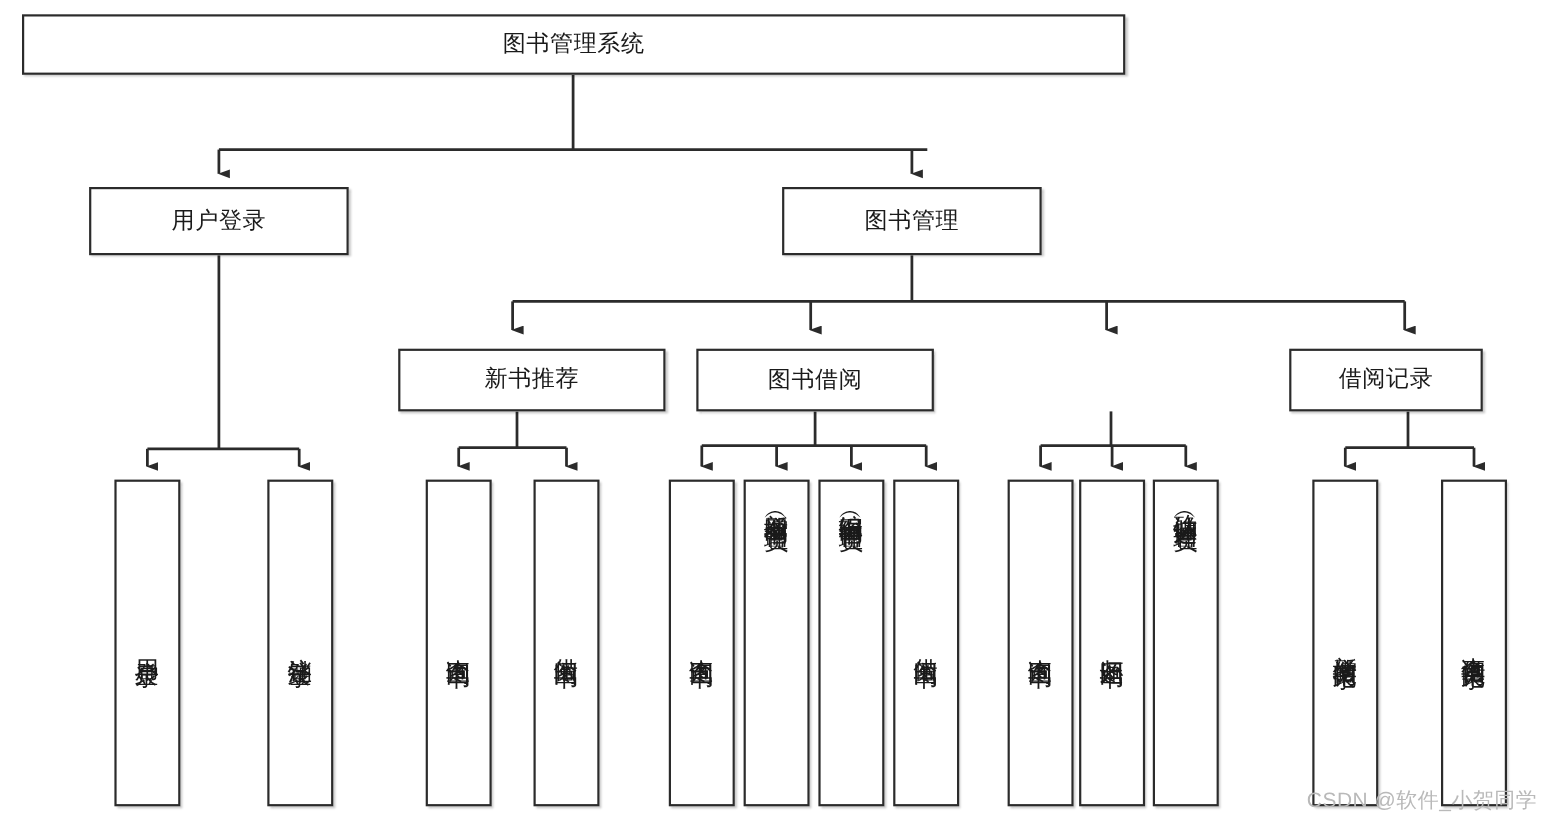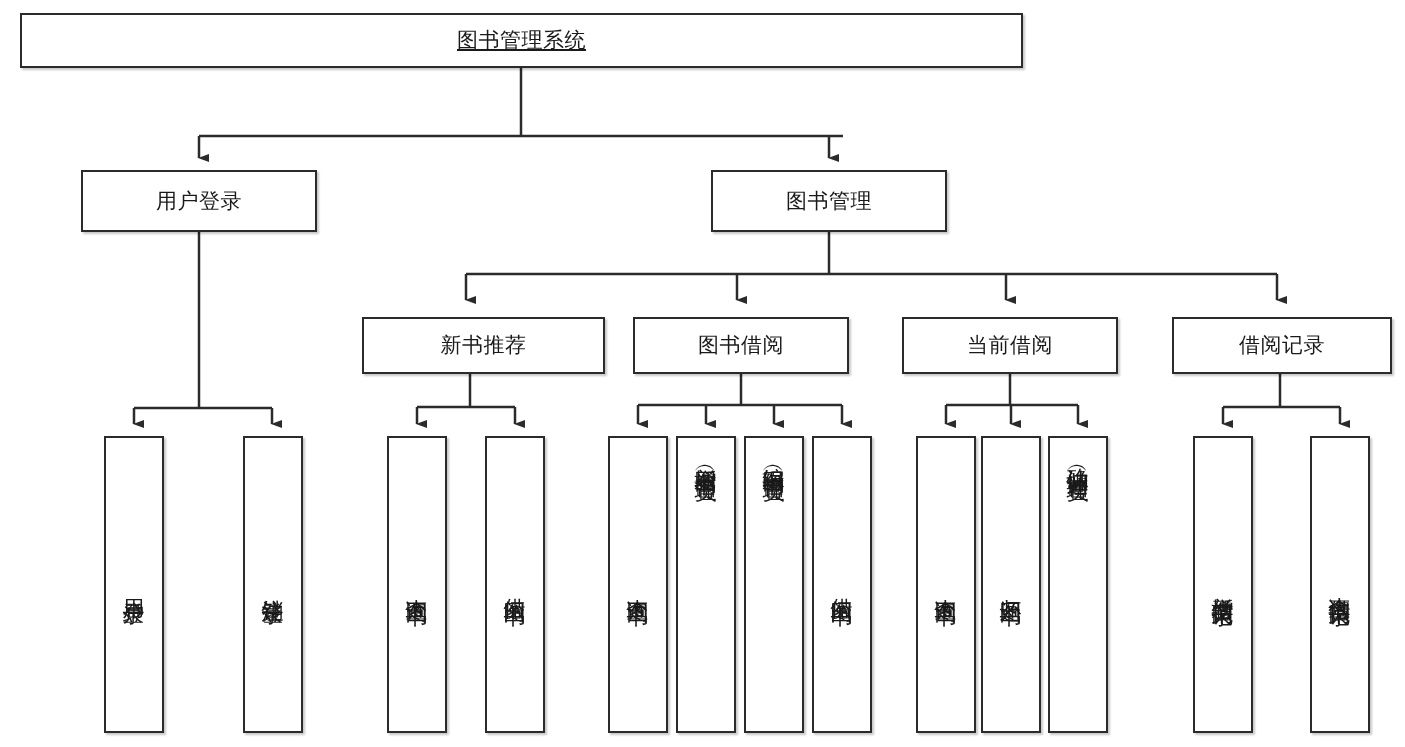"图书管理系统" div.node { text-decoration: underline -> none }
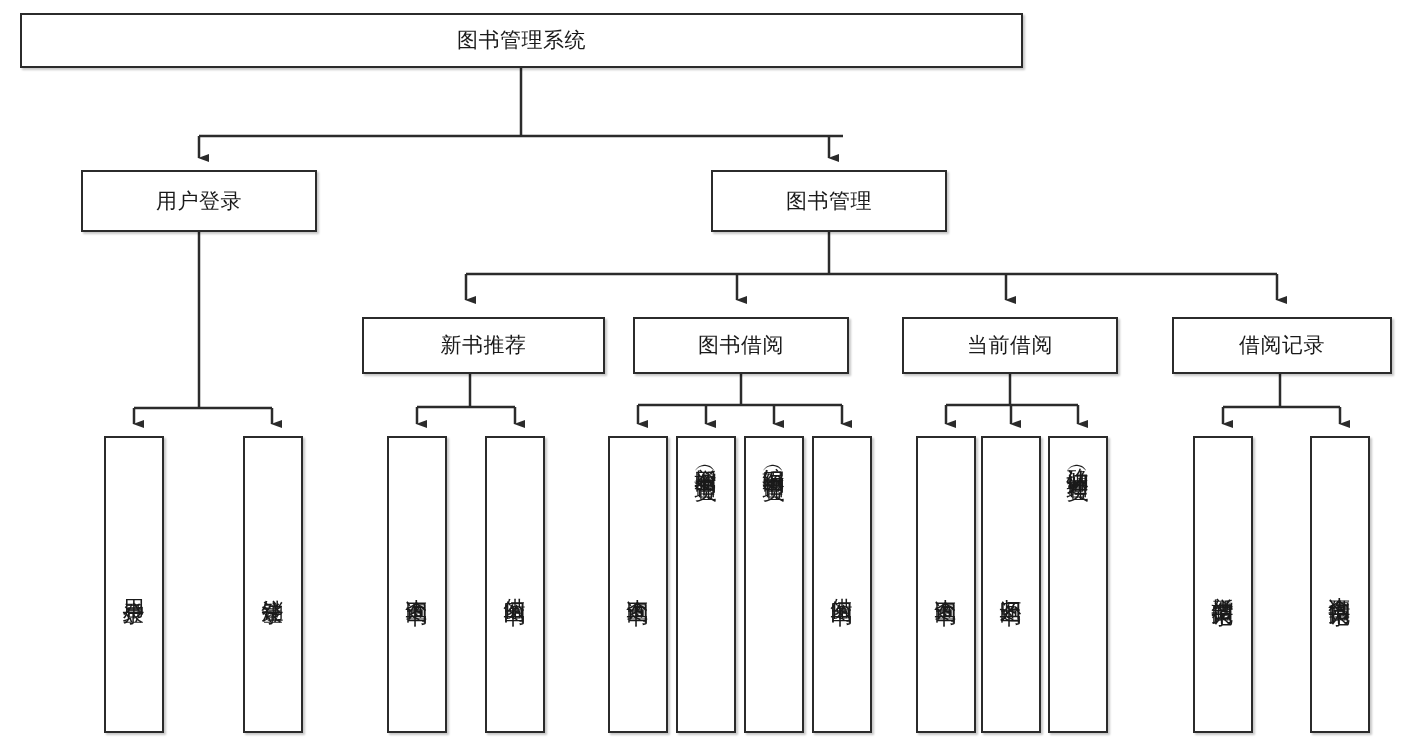"当前借阅" div.node { html: <div> <span>当前借阅</span> </div> -> none }
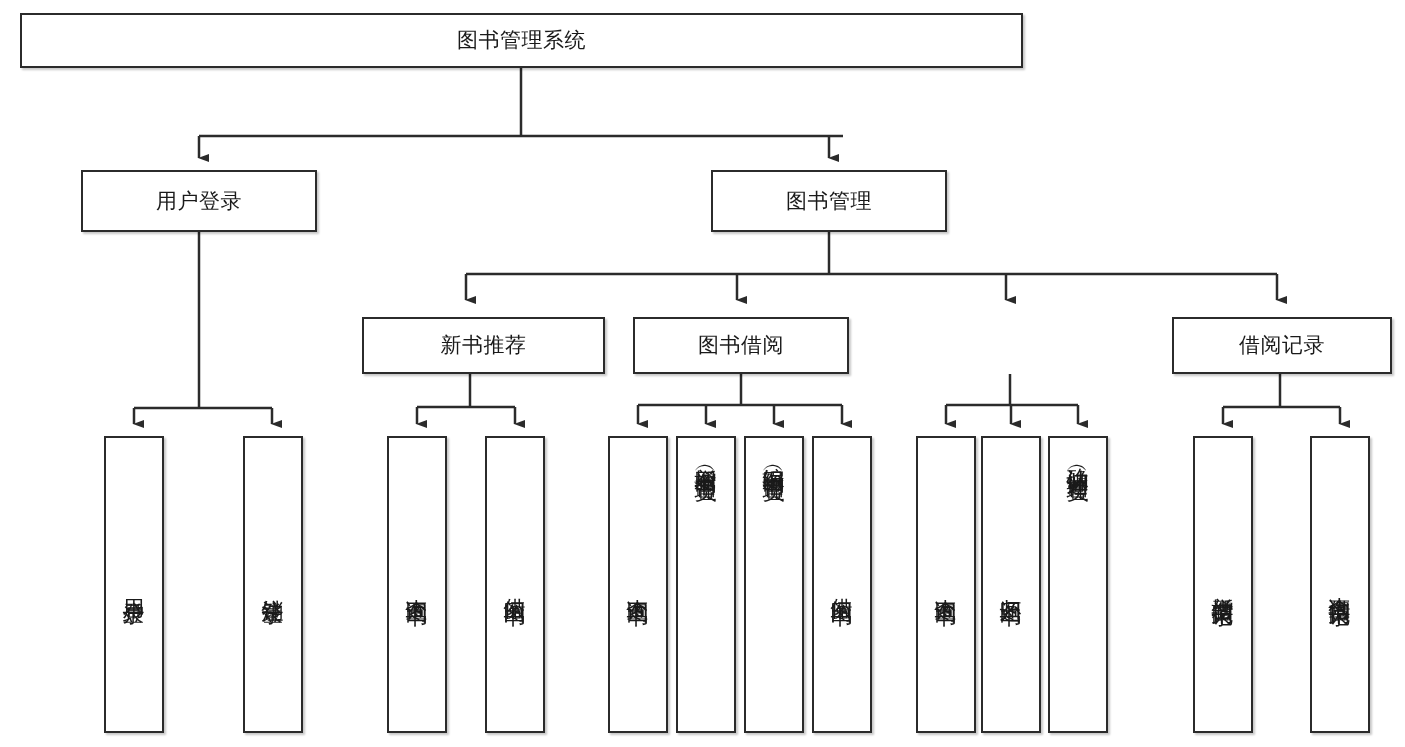"借阅记录" div.node { width: 220px -> 176px }
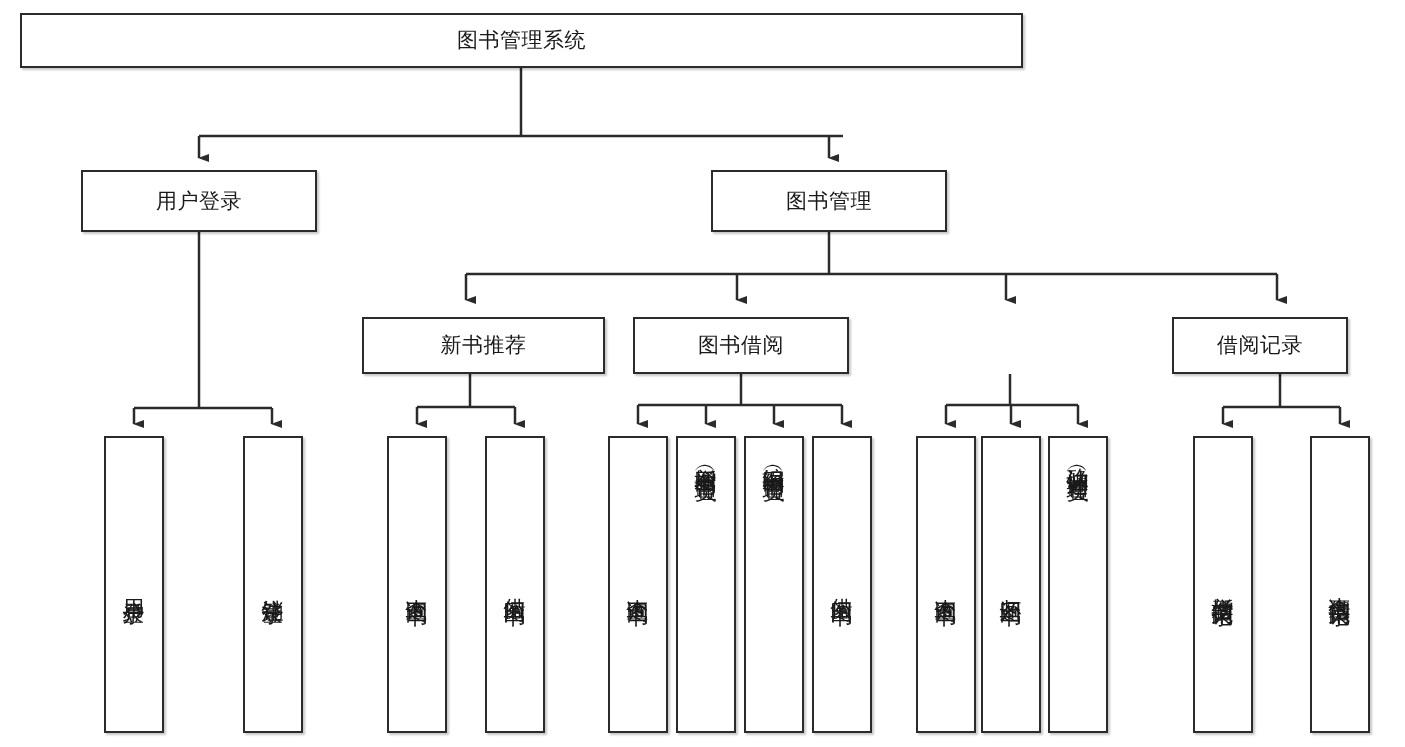"CSDN @软件_小贺同学" div { html: none -> <div>CSDN @软件_小贺同学</div> }
